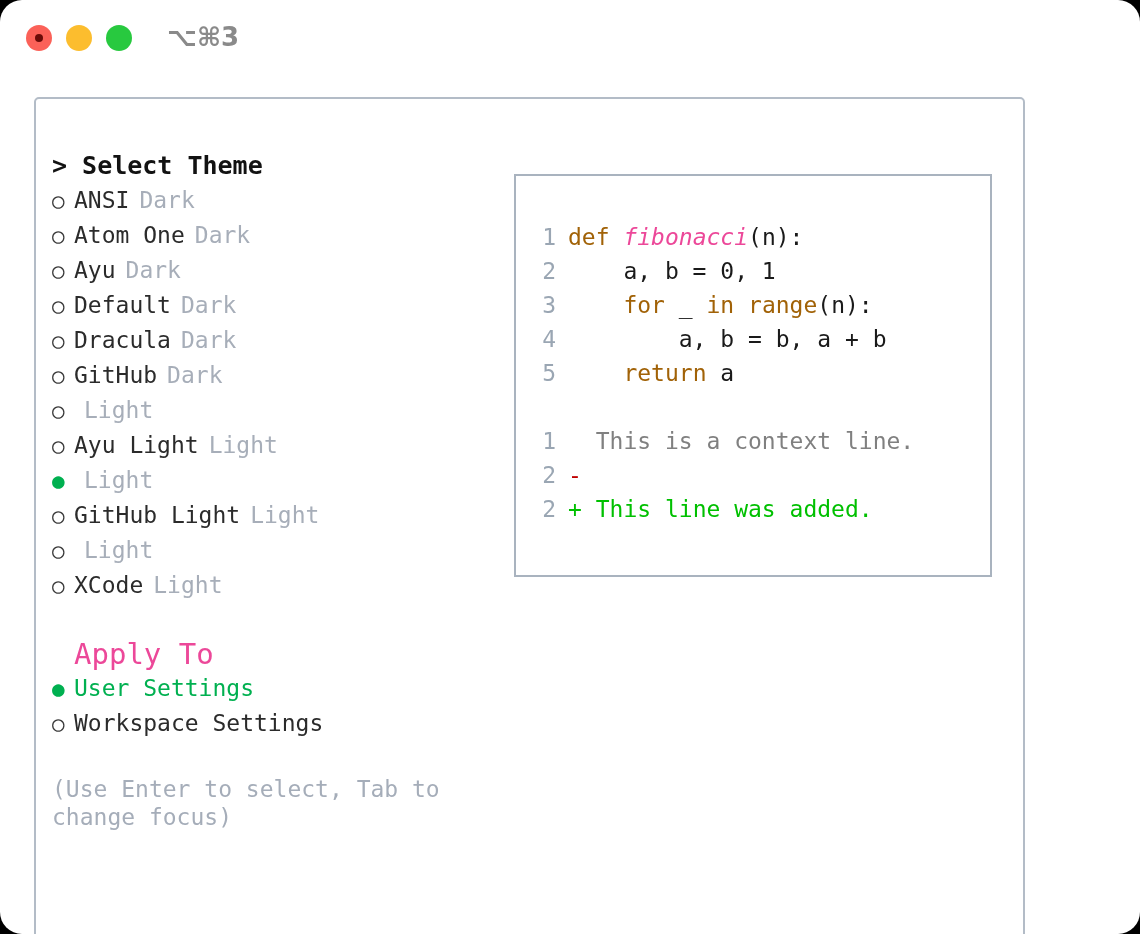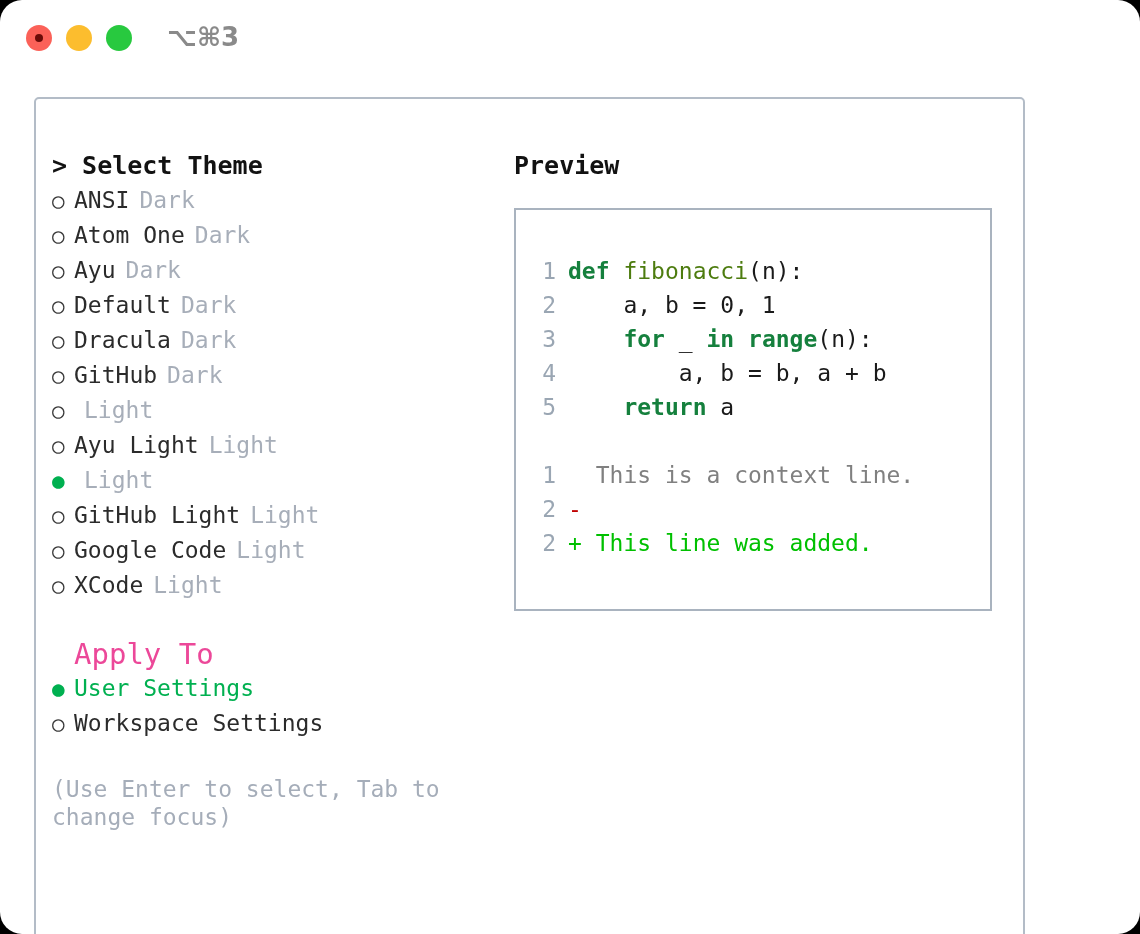"Preview" div.preview-title { html: <div>Preview</div> -> none }
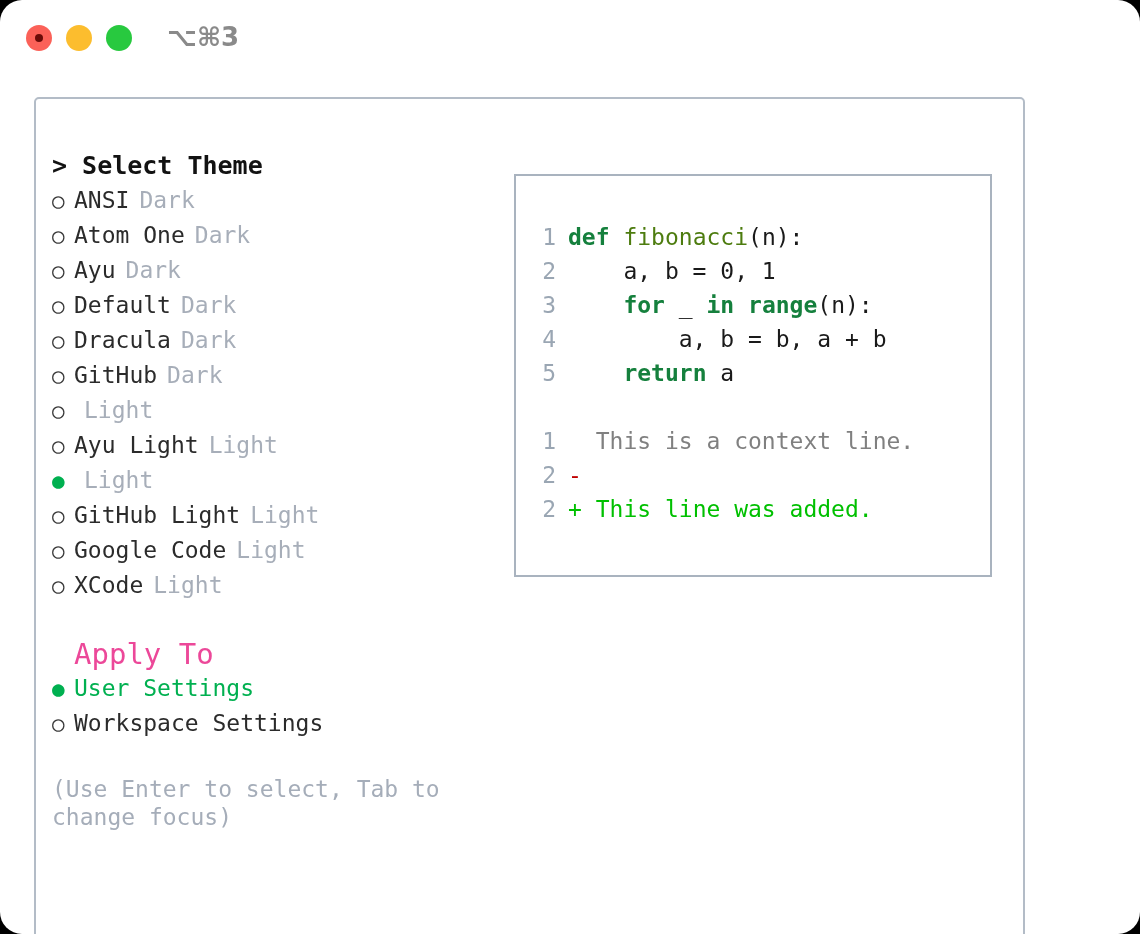"def" .tok-kw { color: #15803d -> #a16207; font-weight: bold -> none }
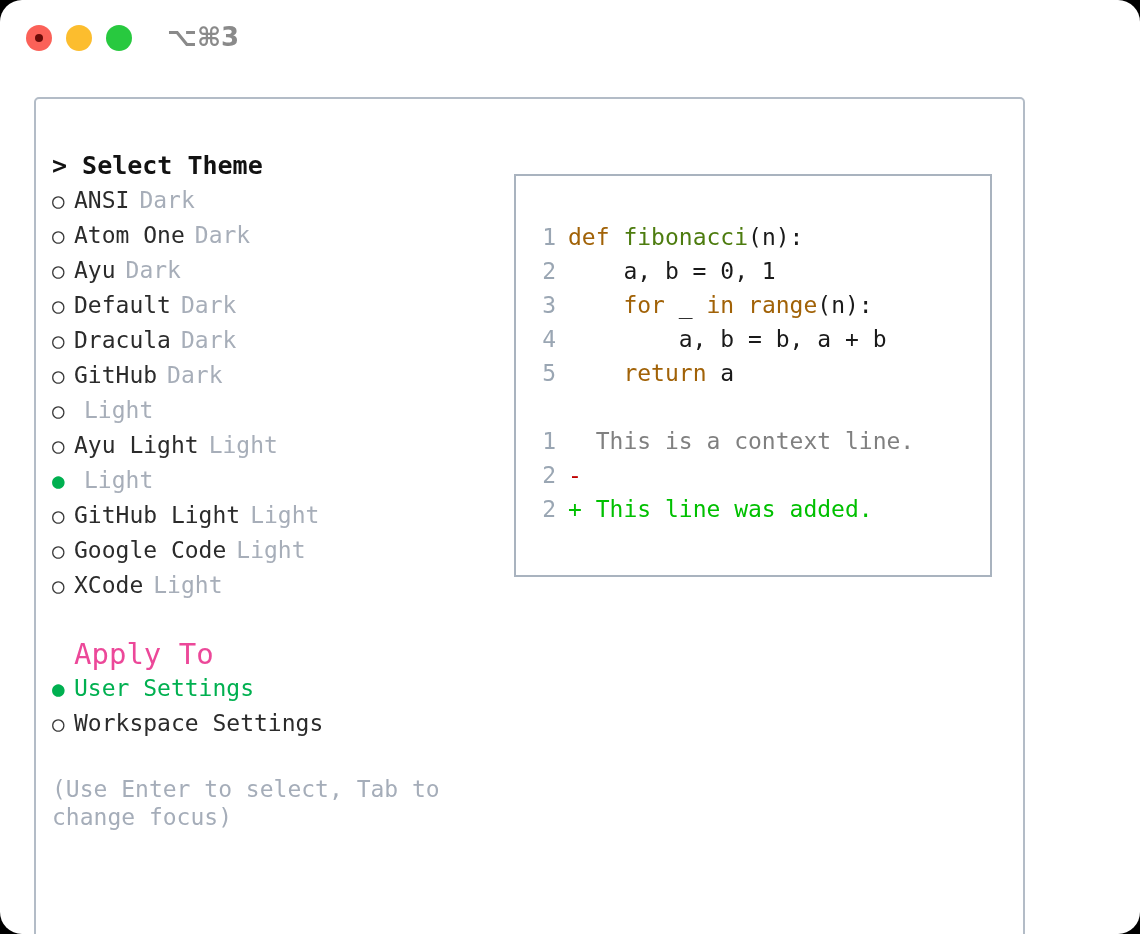"fibonacci" .tok-fn { color: #4d7c0f -> #ec4899; font-style: none -> italic }
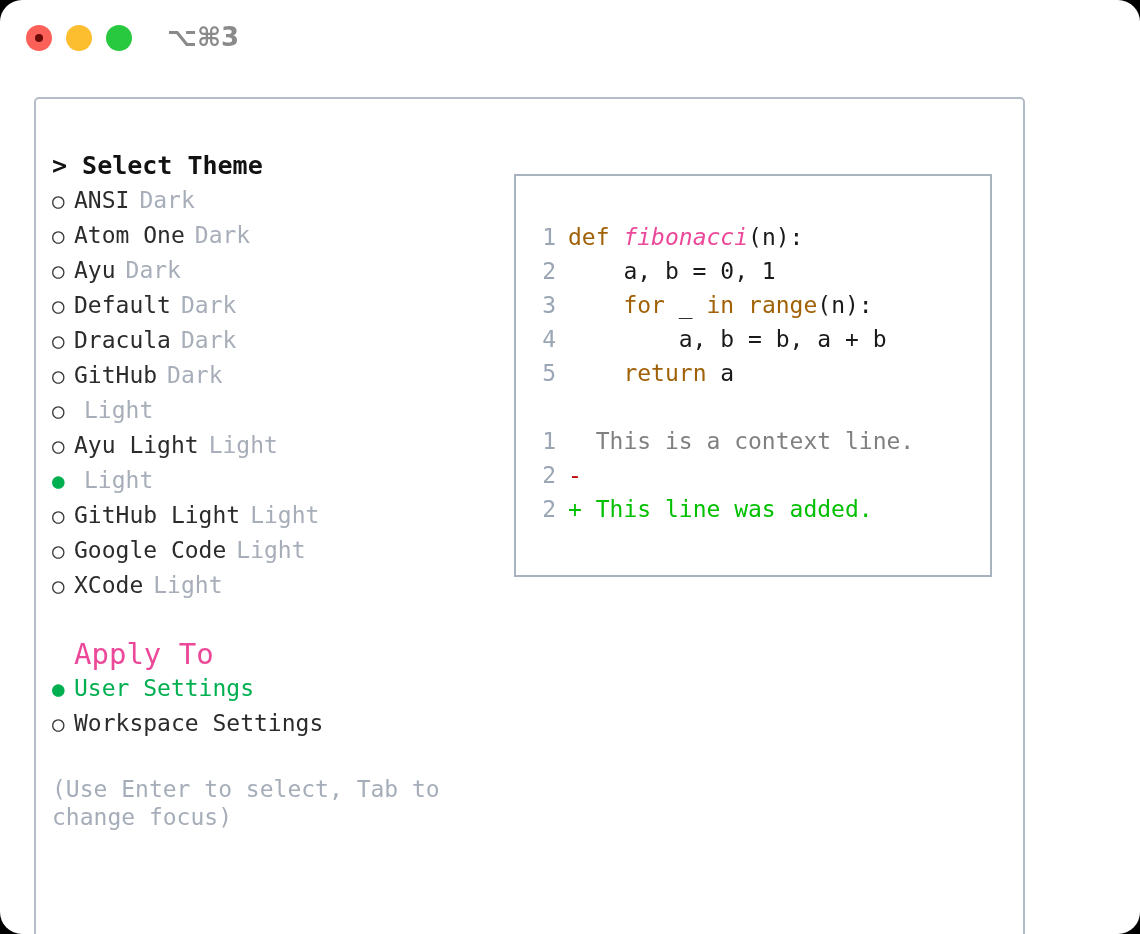"Google Code" span.row-label { html: <span>Google Code</span> -> none }
